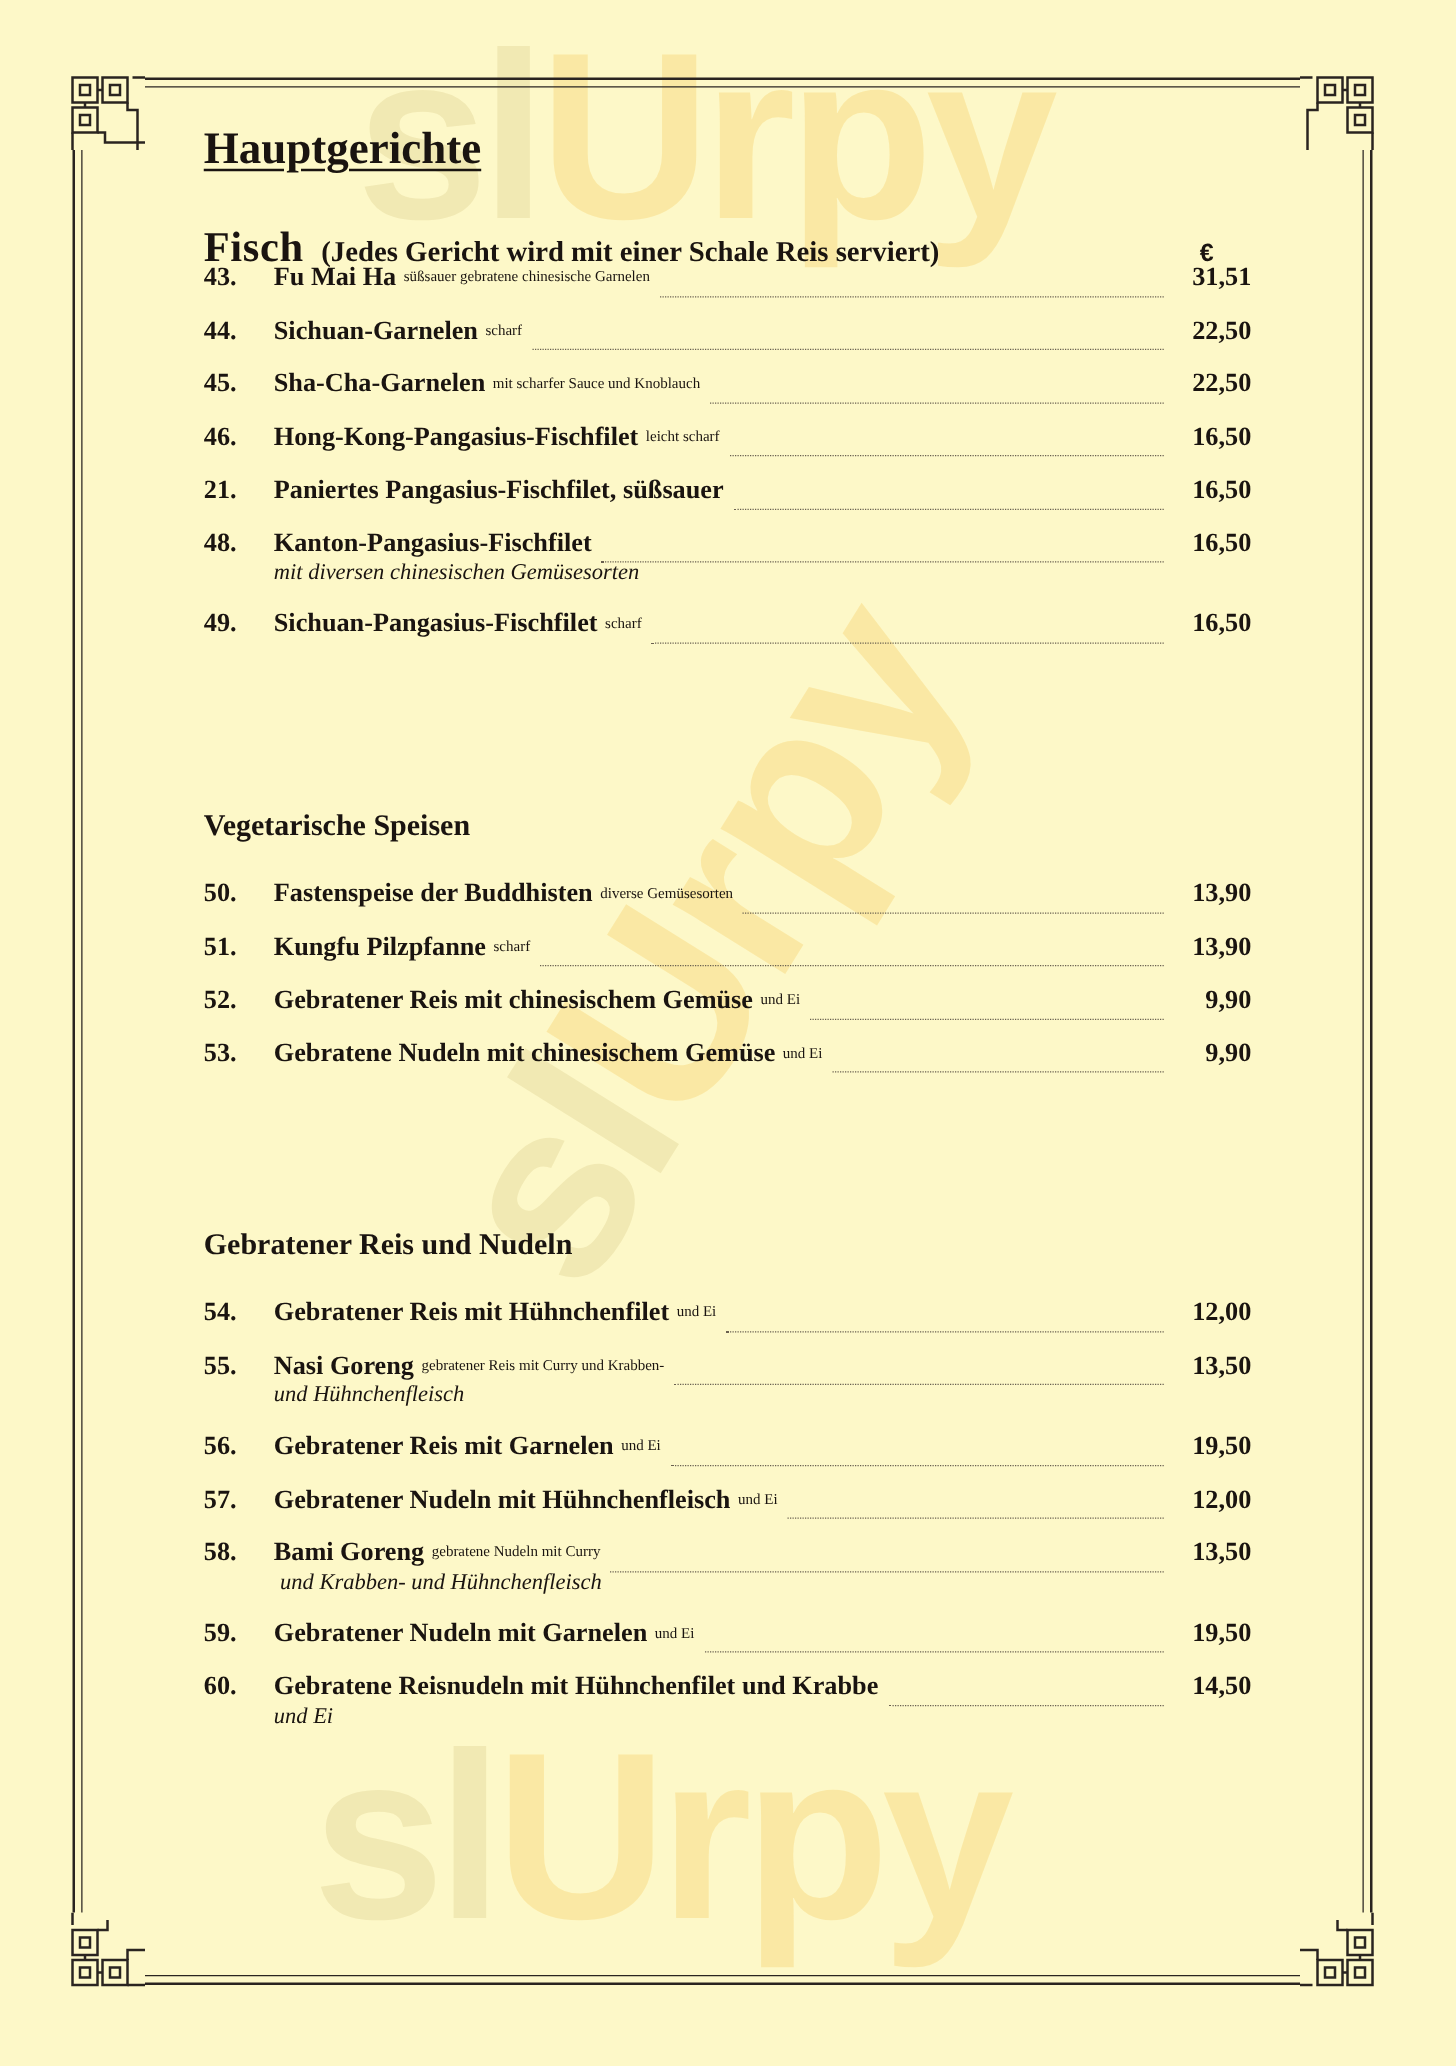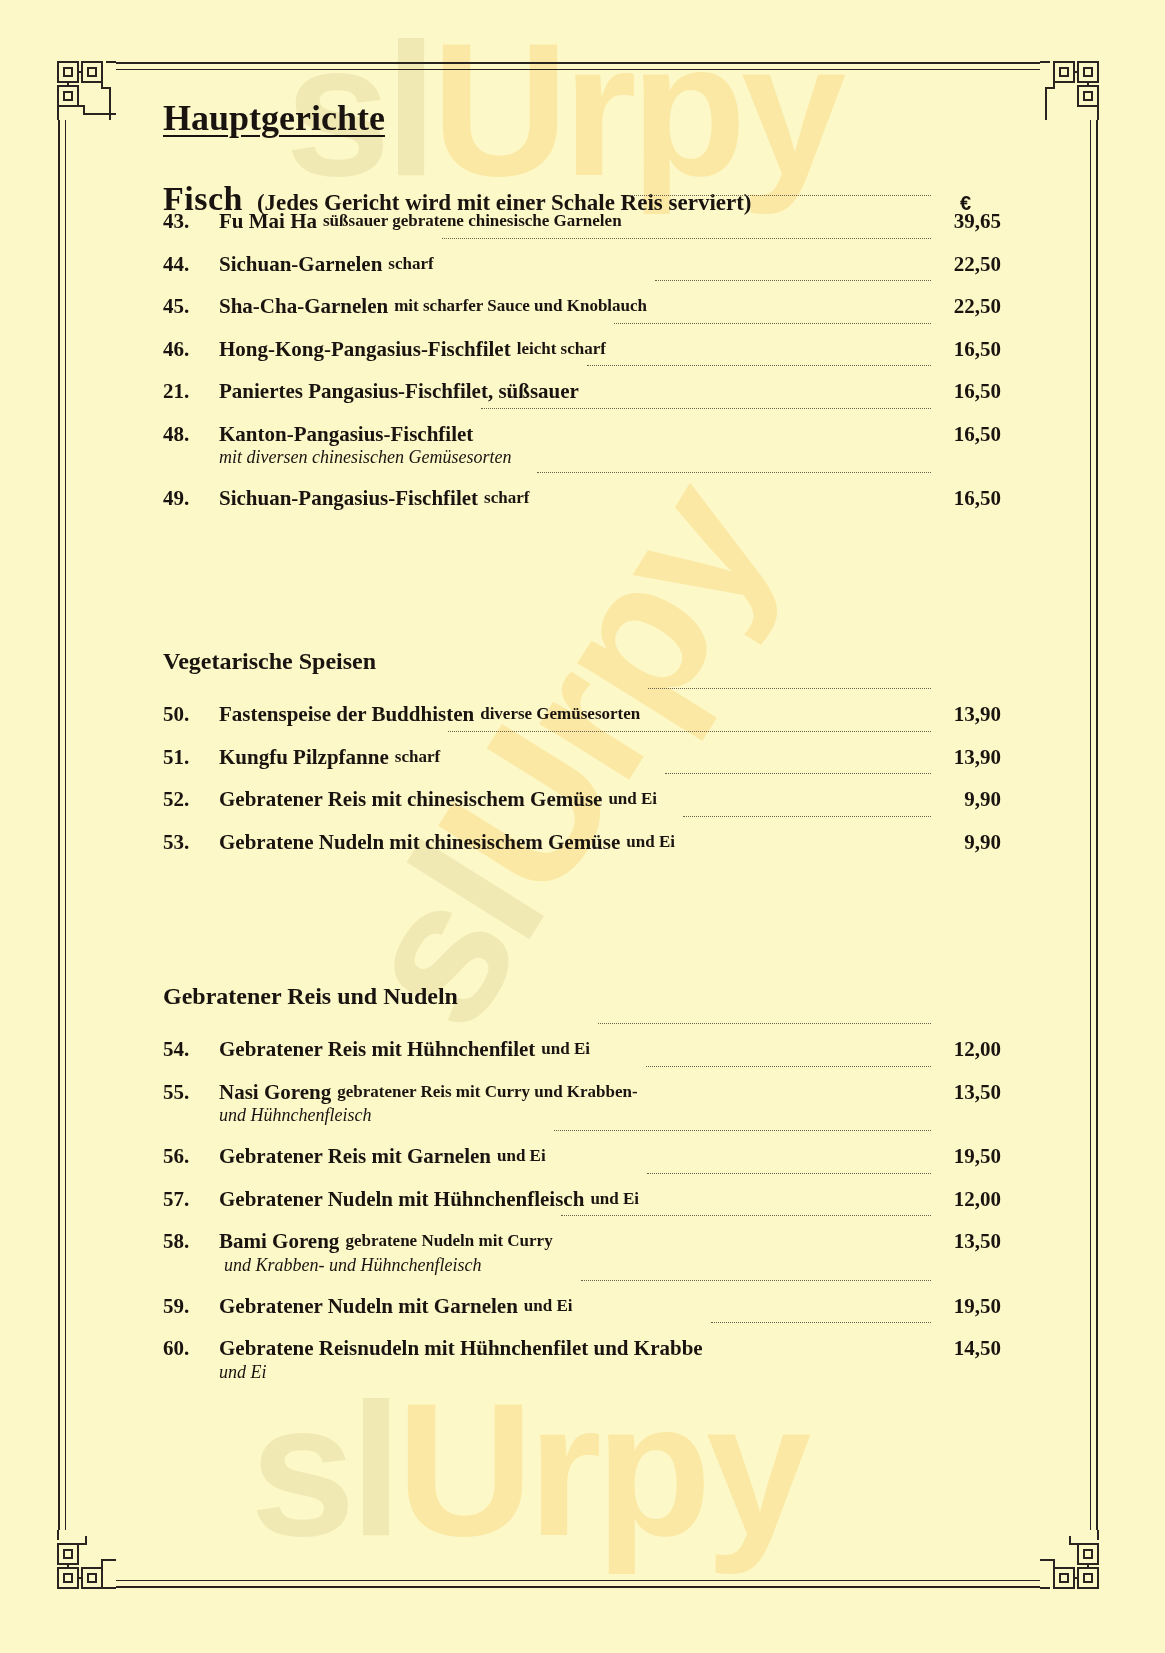"43." .item { align-items: flex-start -> flex-end }
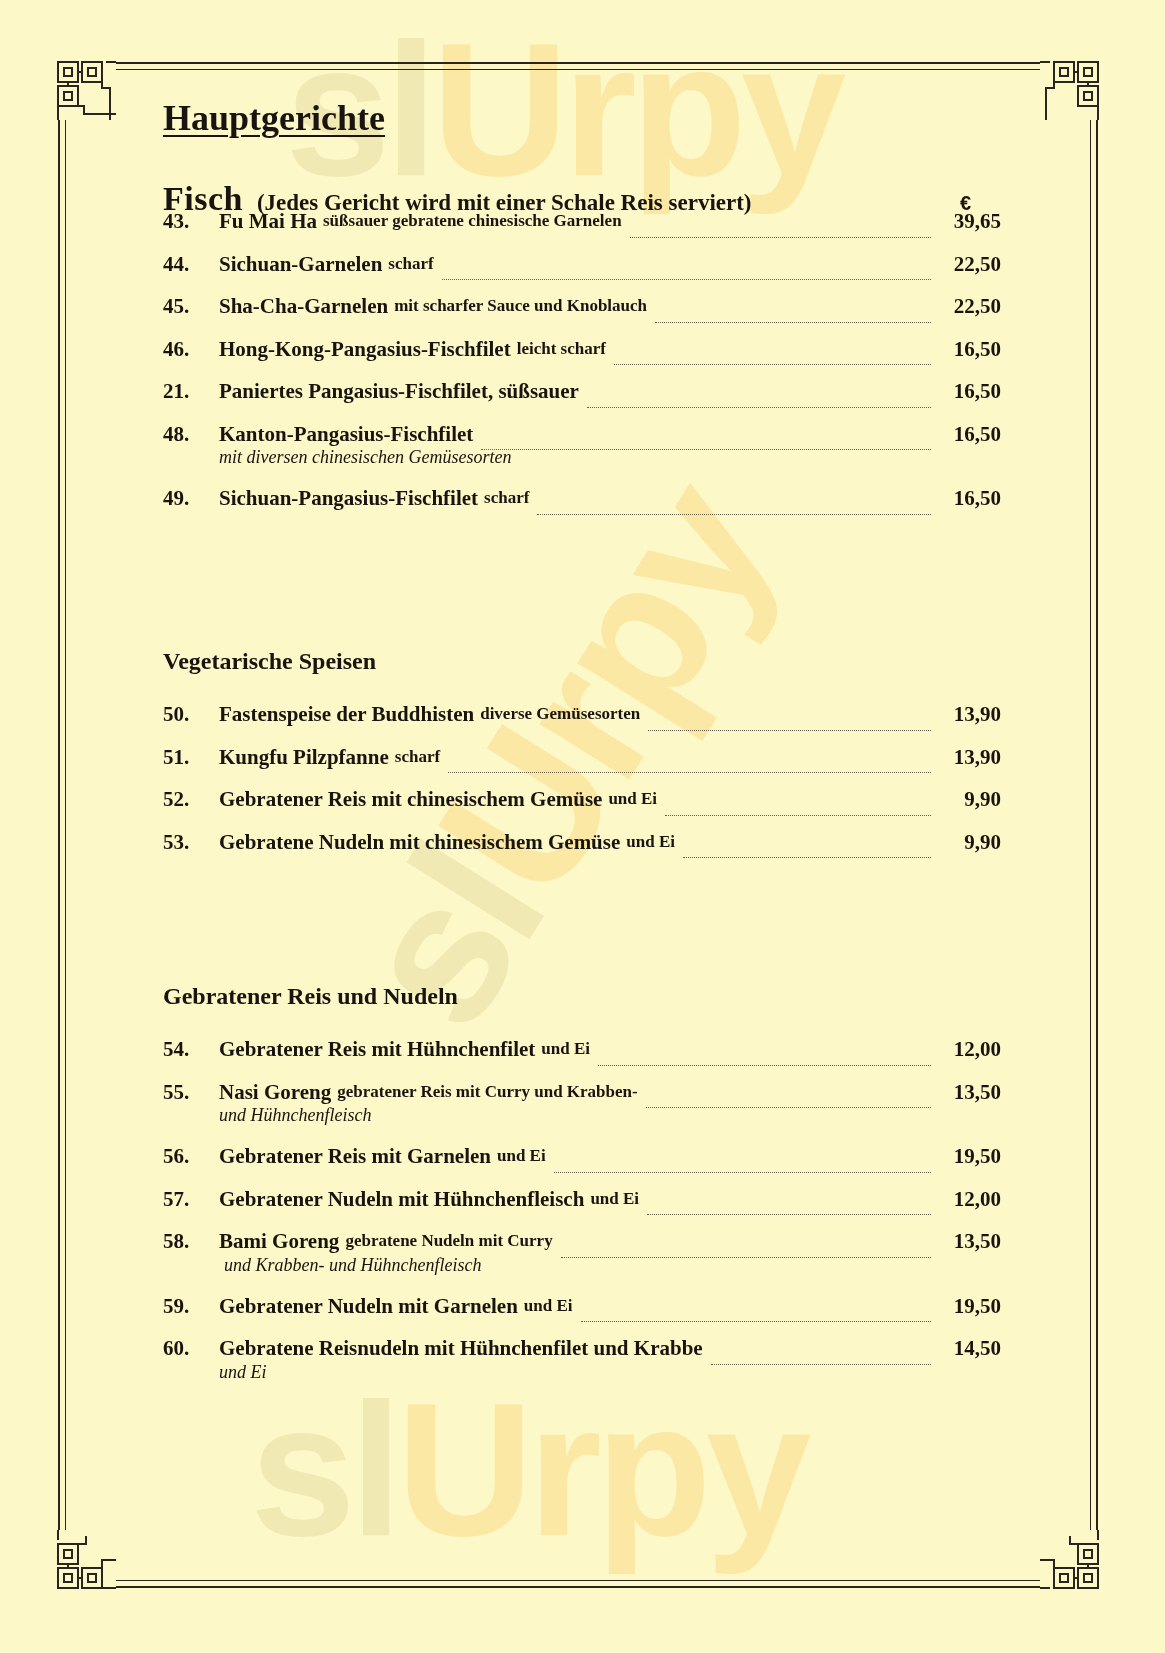"süßsauer gebratene chinesische Garnelen" .desc { font-size: 17px -> 12px; font-weight: bold -> normal }
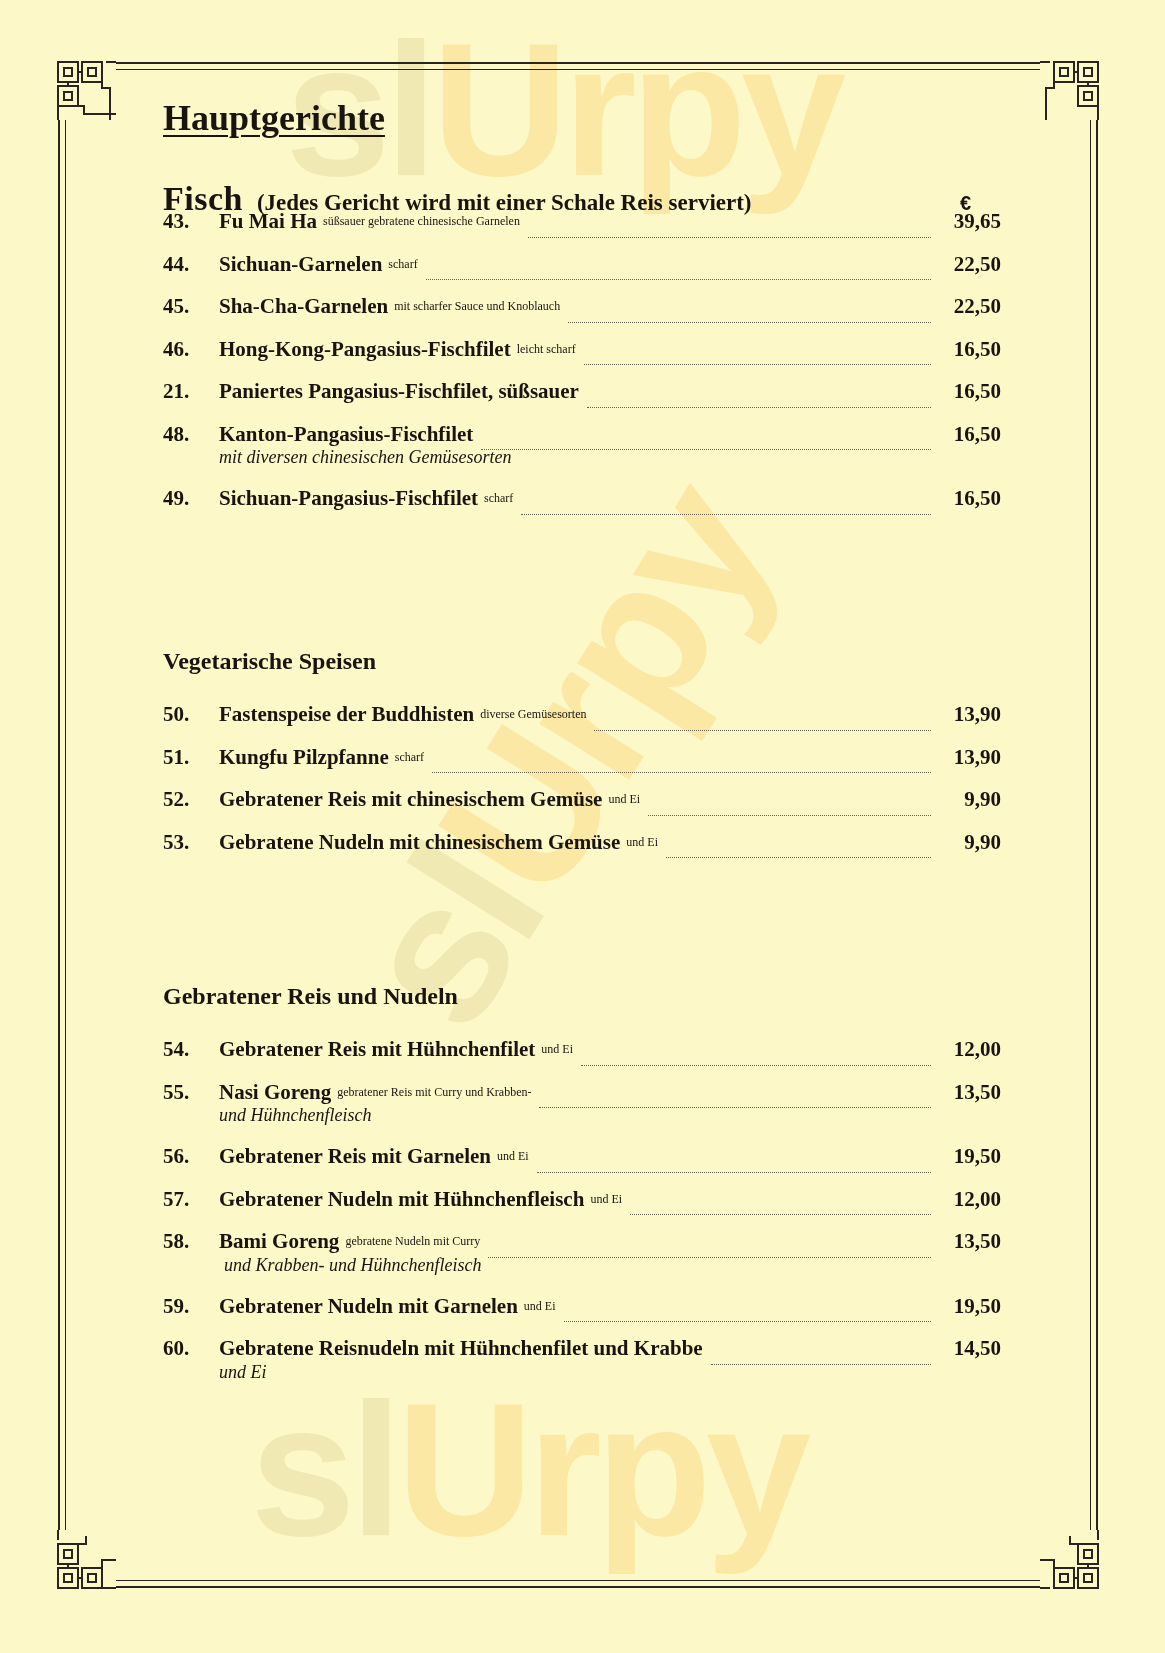"39,65" span.price { text: 39,65 -> 31,51 }
